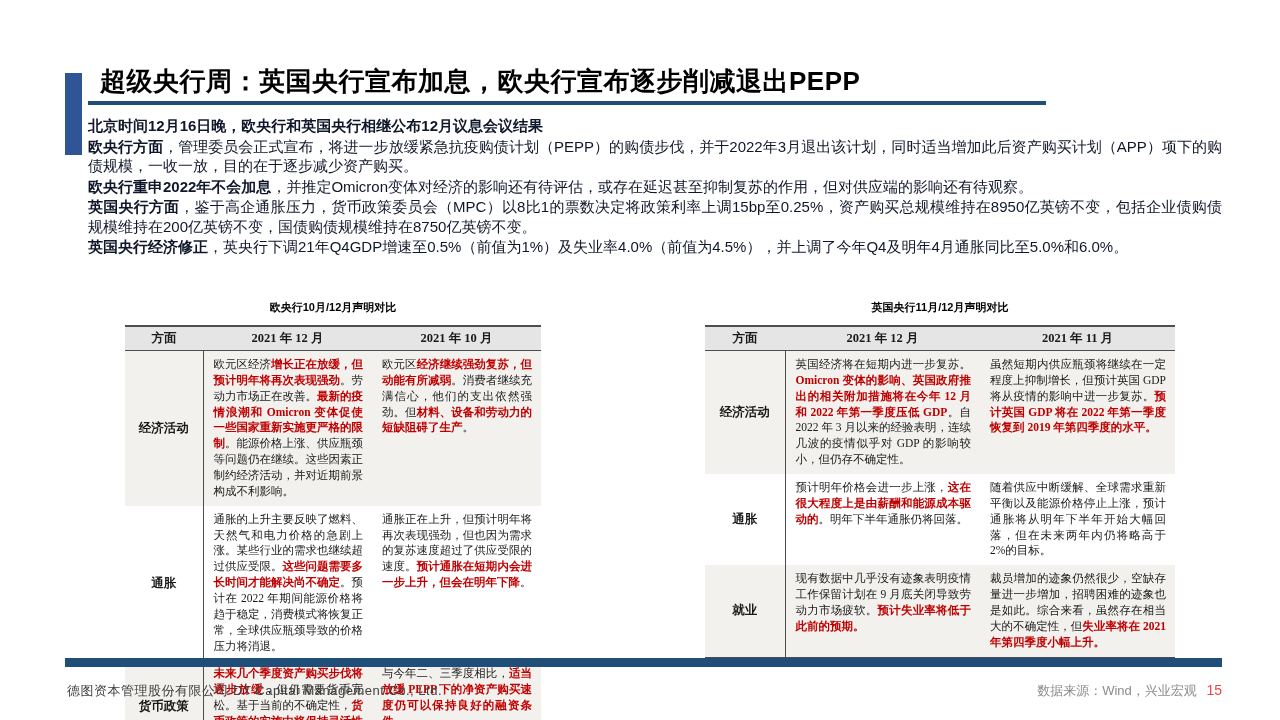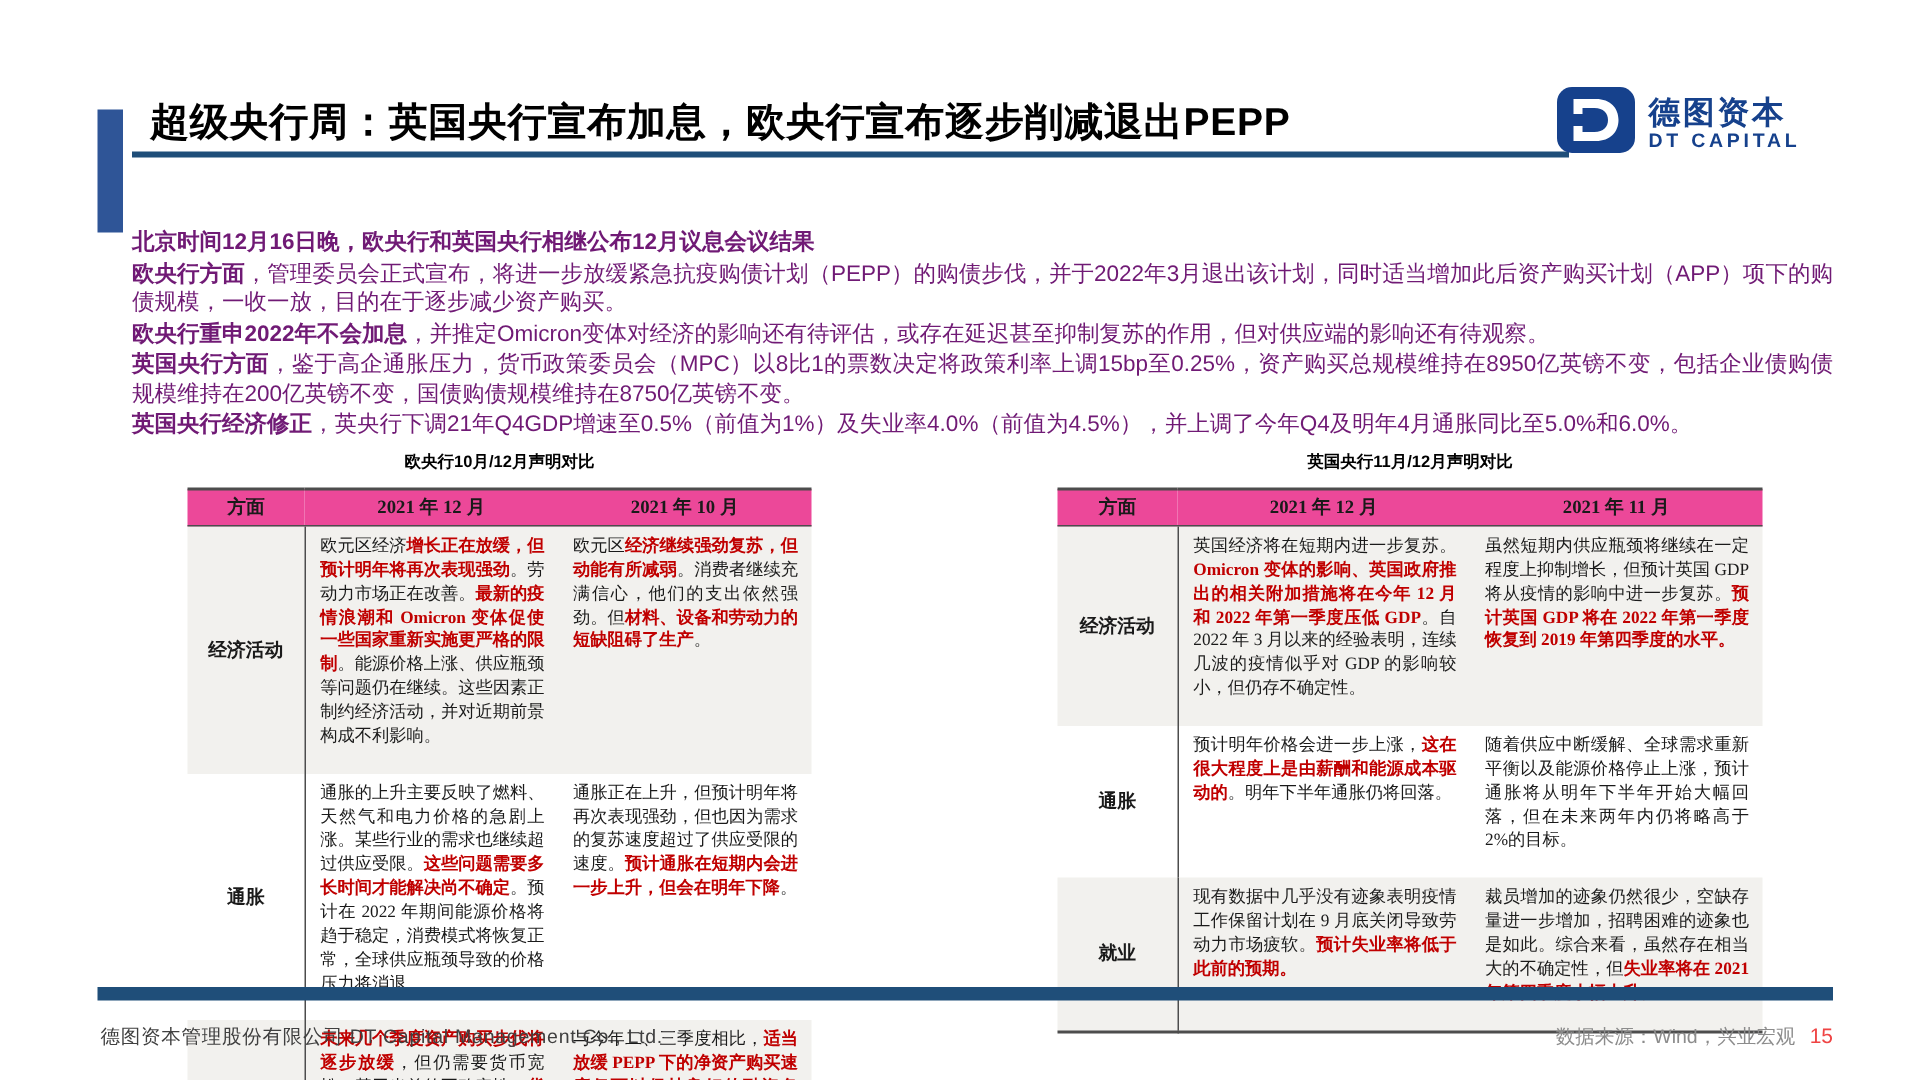"德图资本" div.logo { html: <div> <span> <svg> <rect></rect> <path></path> </svg> </span> <span> <span>德图资本</span> <span>DT CAPITAL</span> </span> </div> -> none }
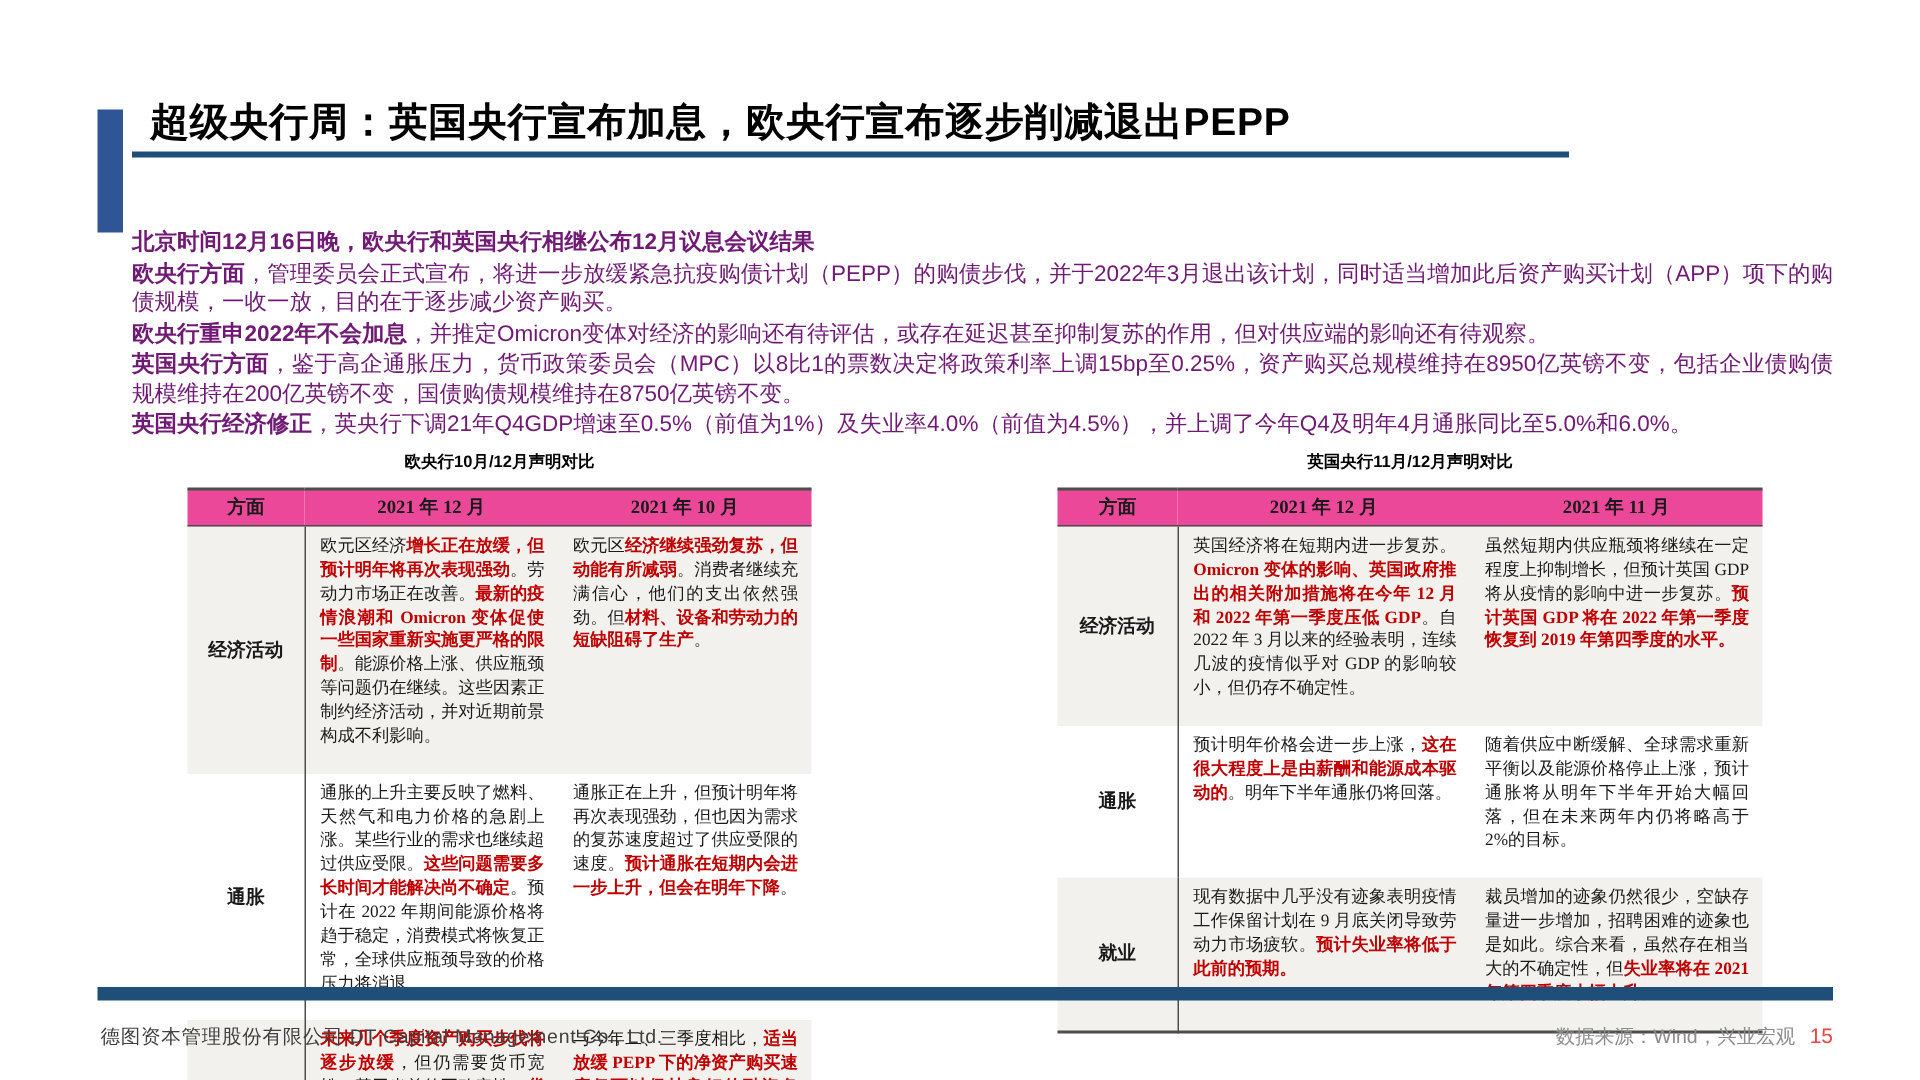"北京时间12月16日晚，欧央行和英国央行相继公布12月议息会议结果" .body-text { color: #701a75 -> #0f172a; margin-top: 36px -> none }
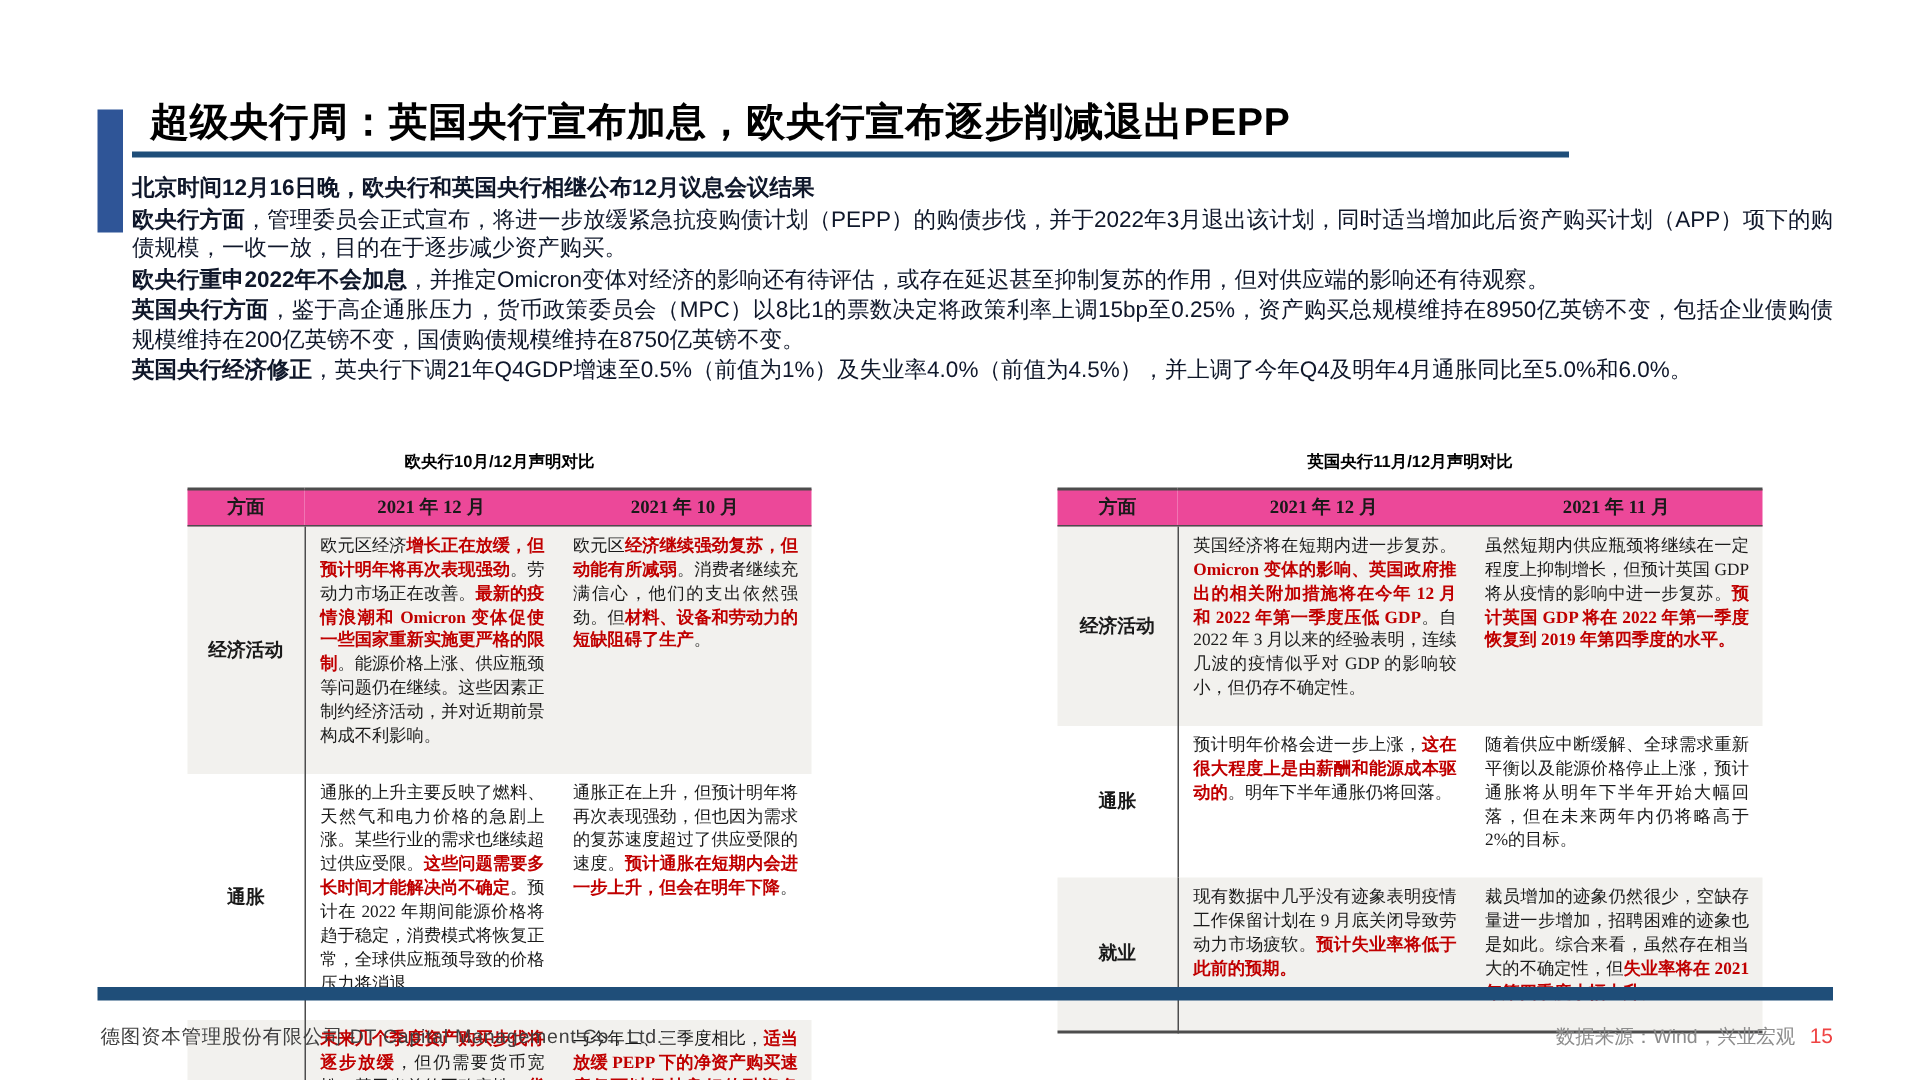"方面" table.cmp thead th { background: #ec4899 -> #e5e5e5 }
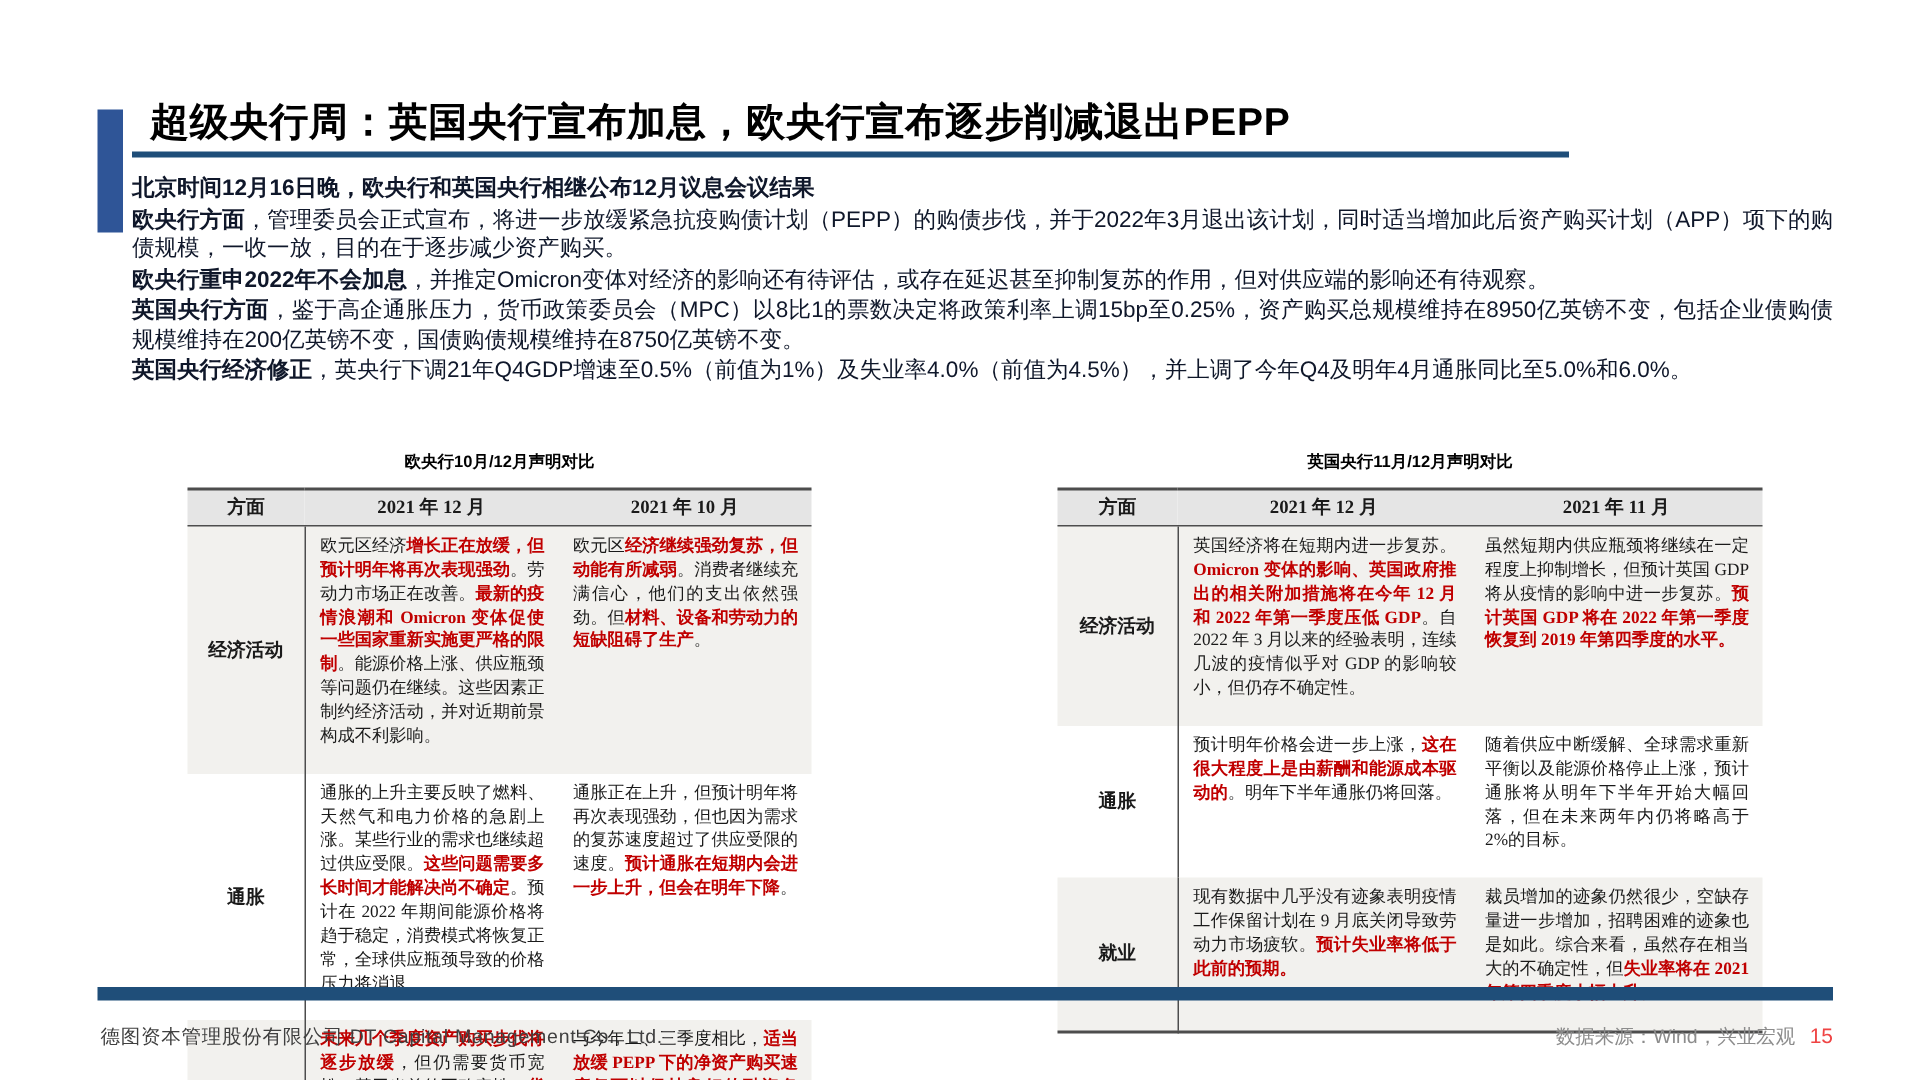"欧元区经济增长正在放缓，但预计明年将再次表现强劲。劳动力市场正在改善。最新的疫情" table.cmp td { padding: 6px 9px 16px 10px -> 6px 9px 6px 10px }
